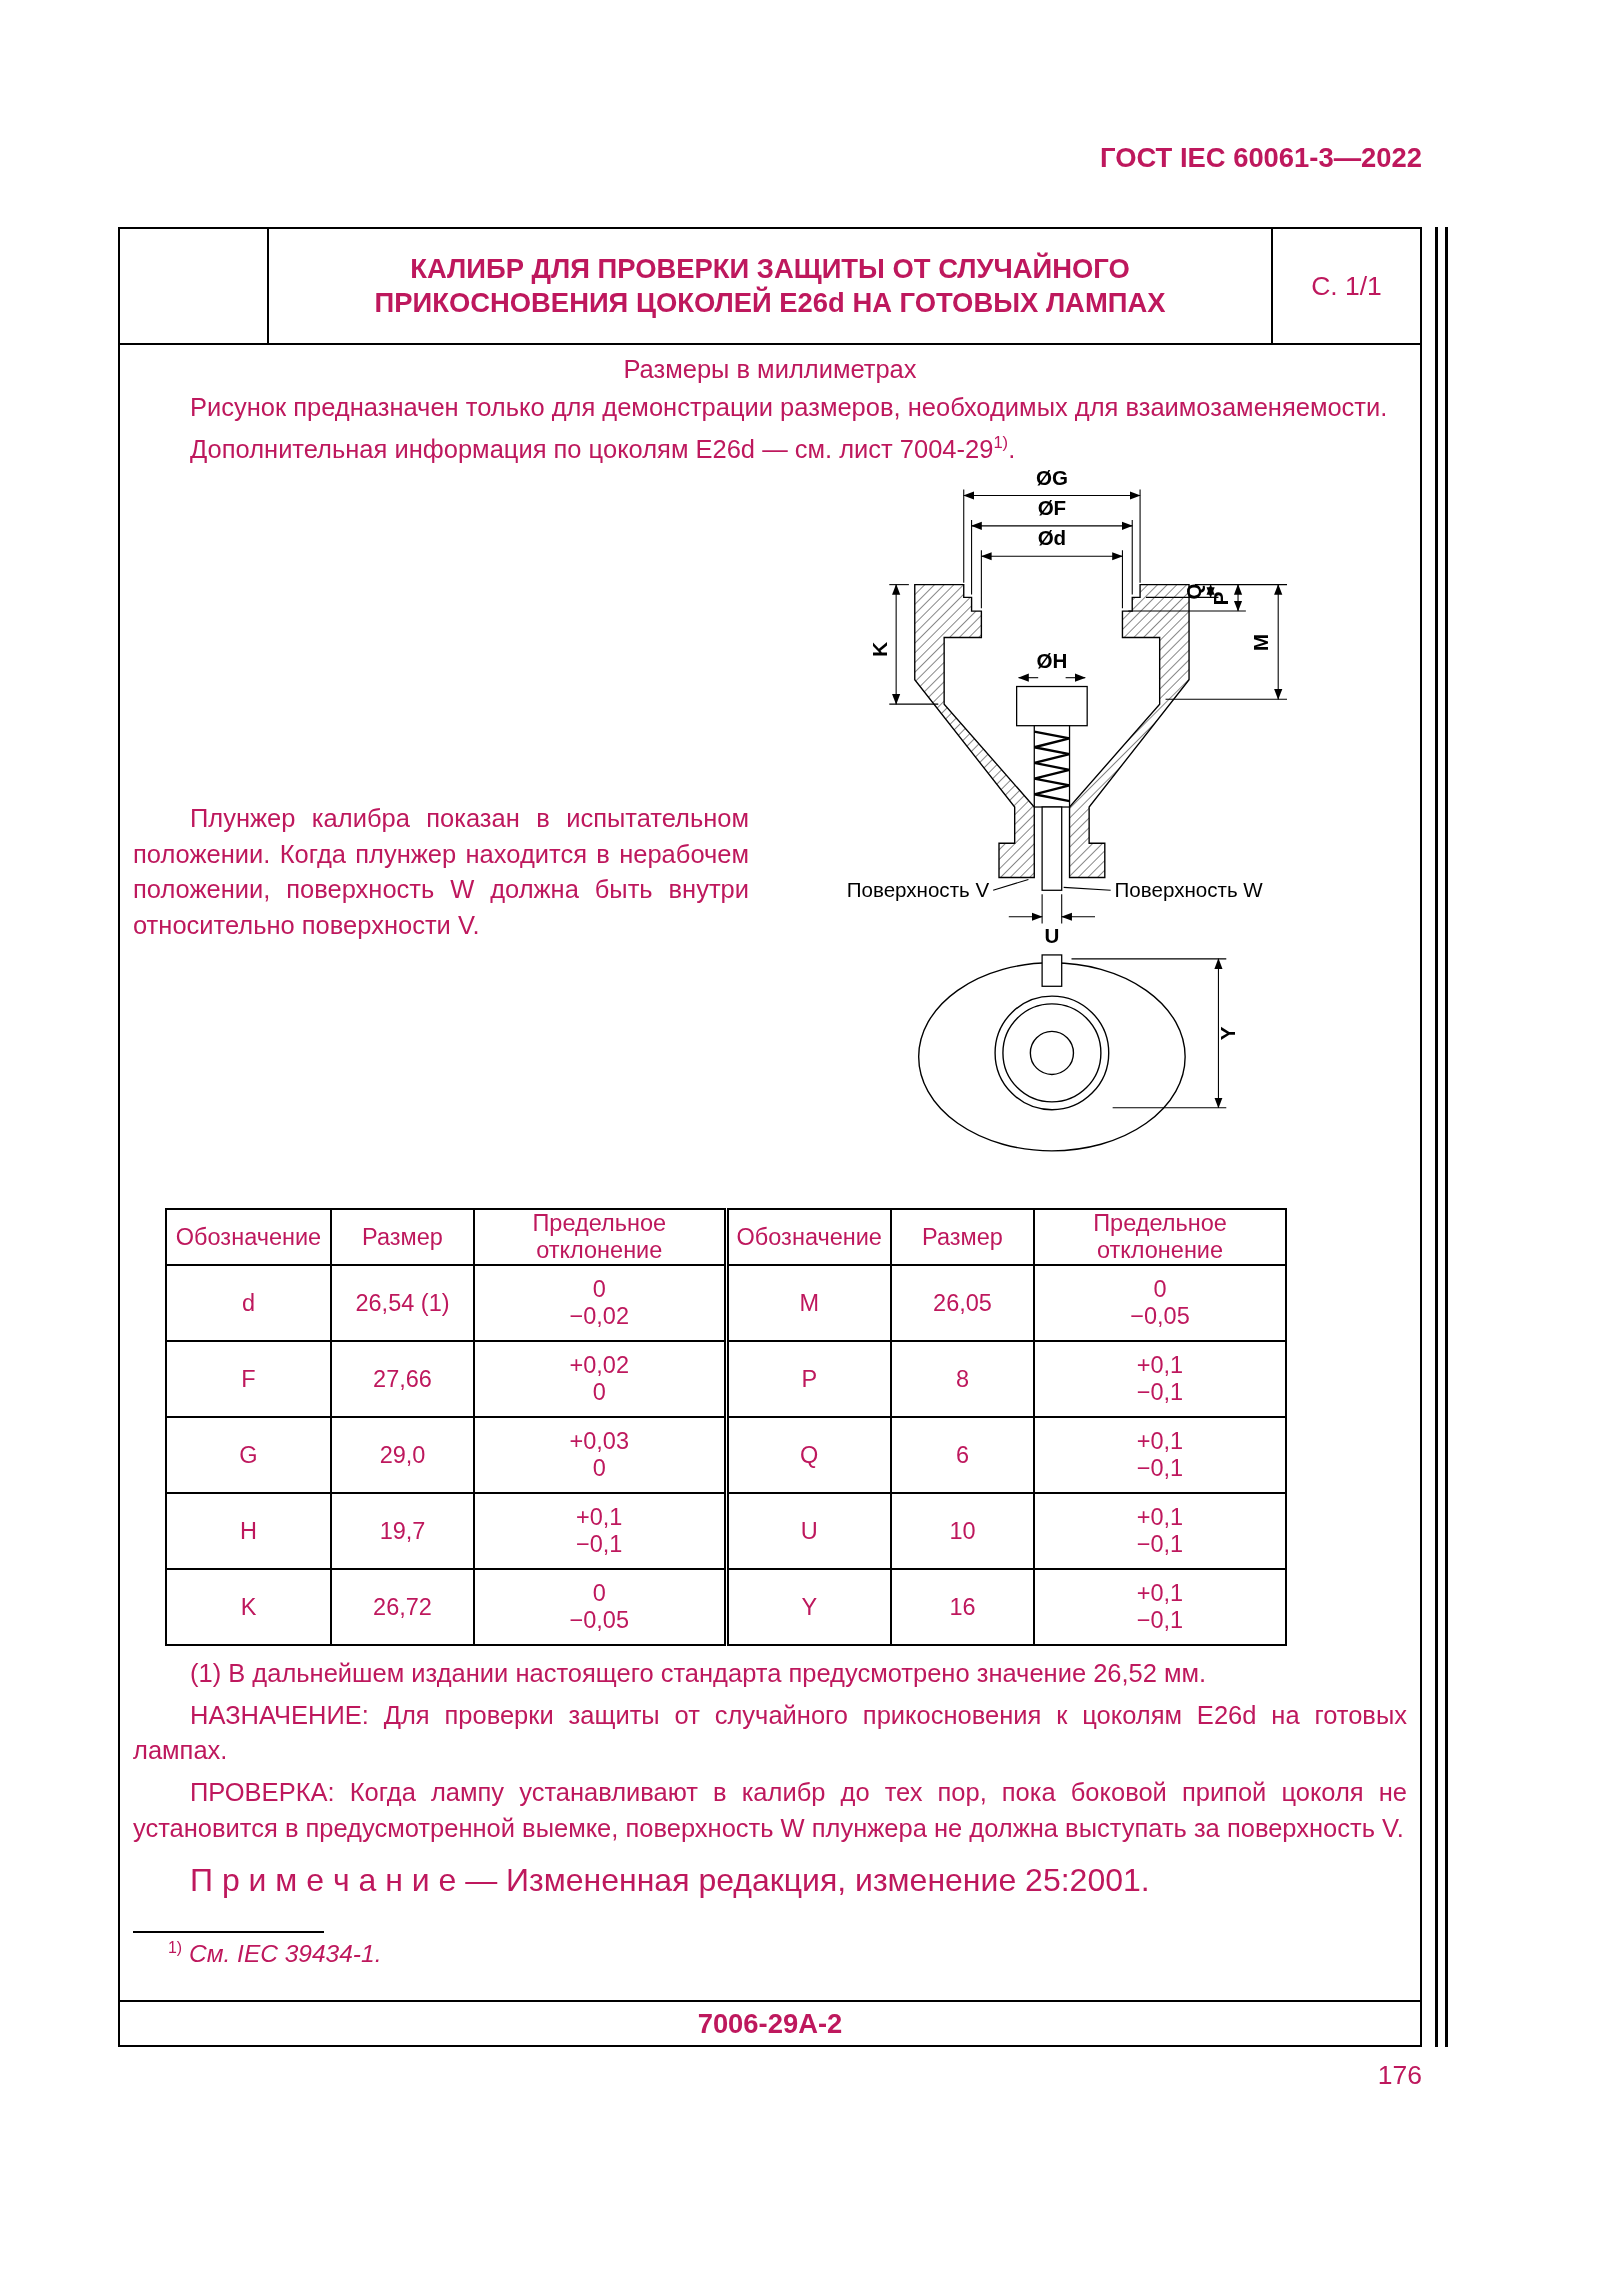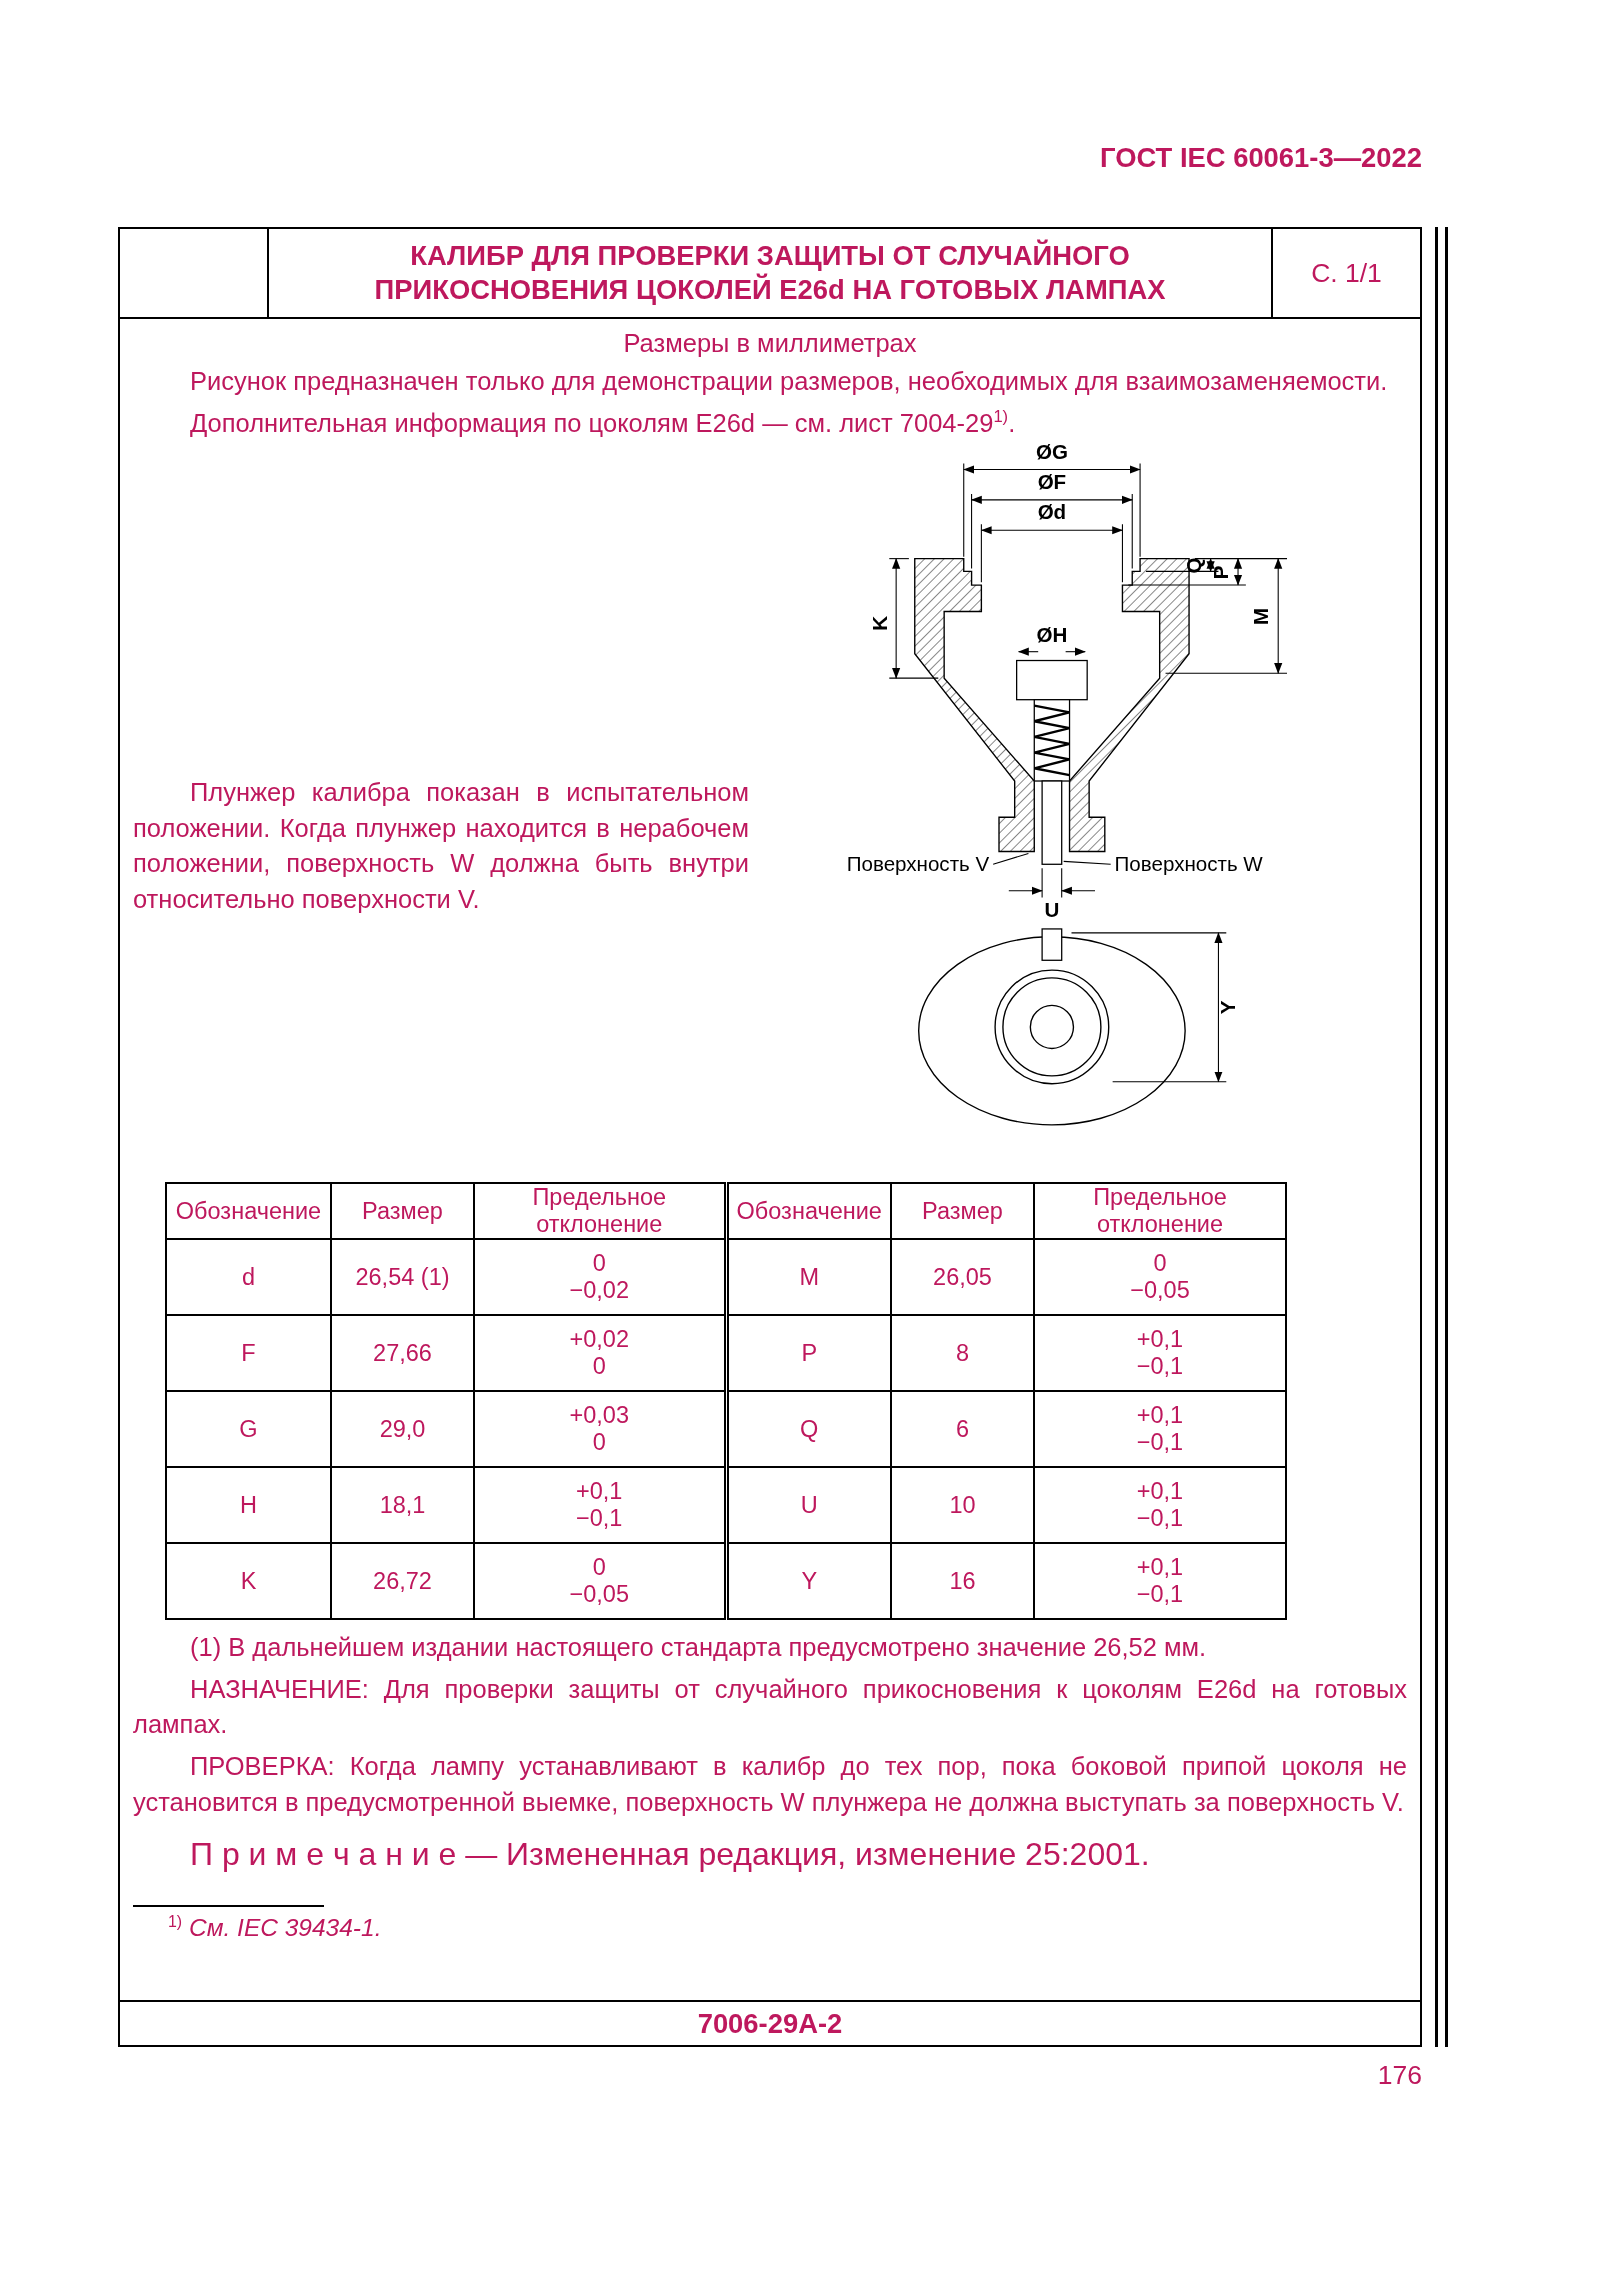"КАЛИБР ДЛЯ ПРОВЕРКИ ЗАЩИТЫ ОТ" .title-block { height: 90px -> 116px }
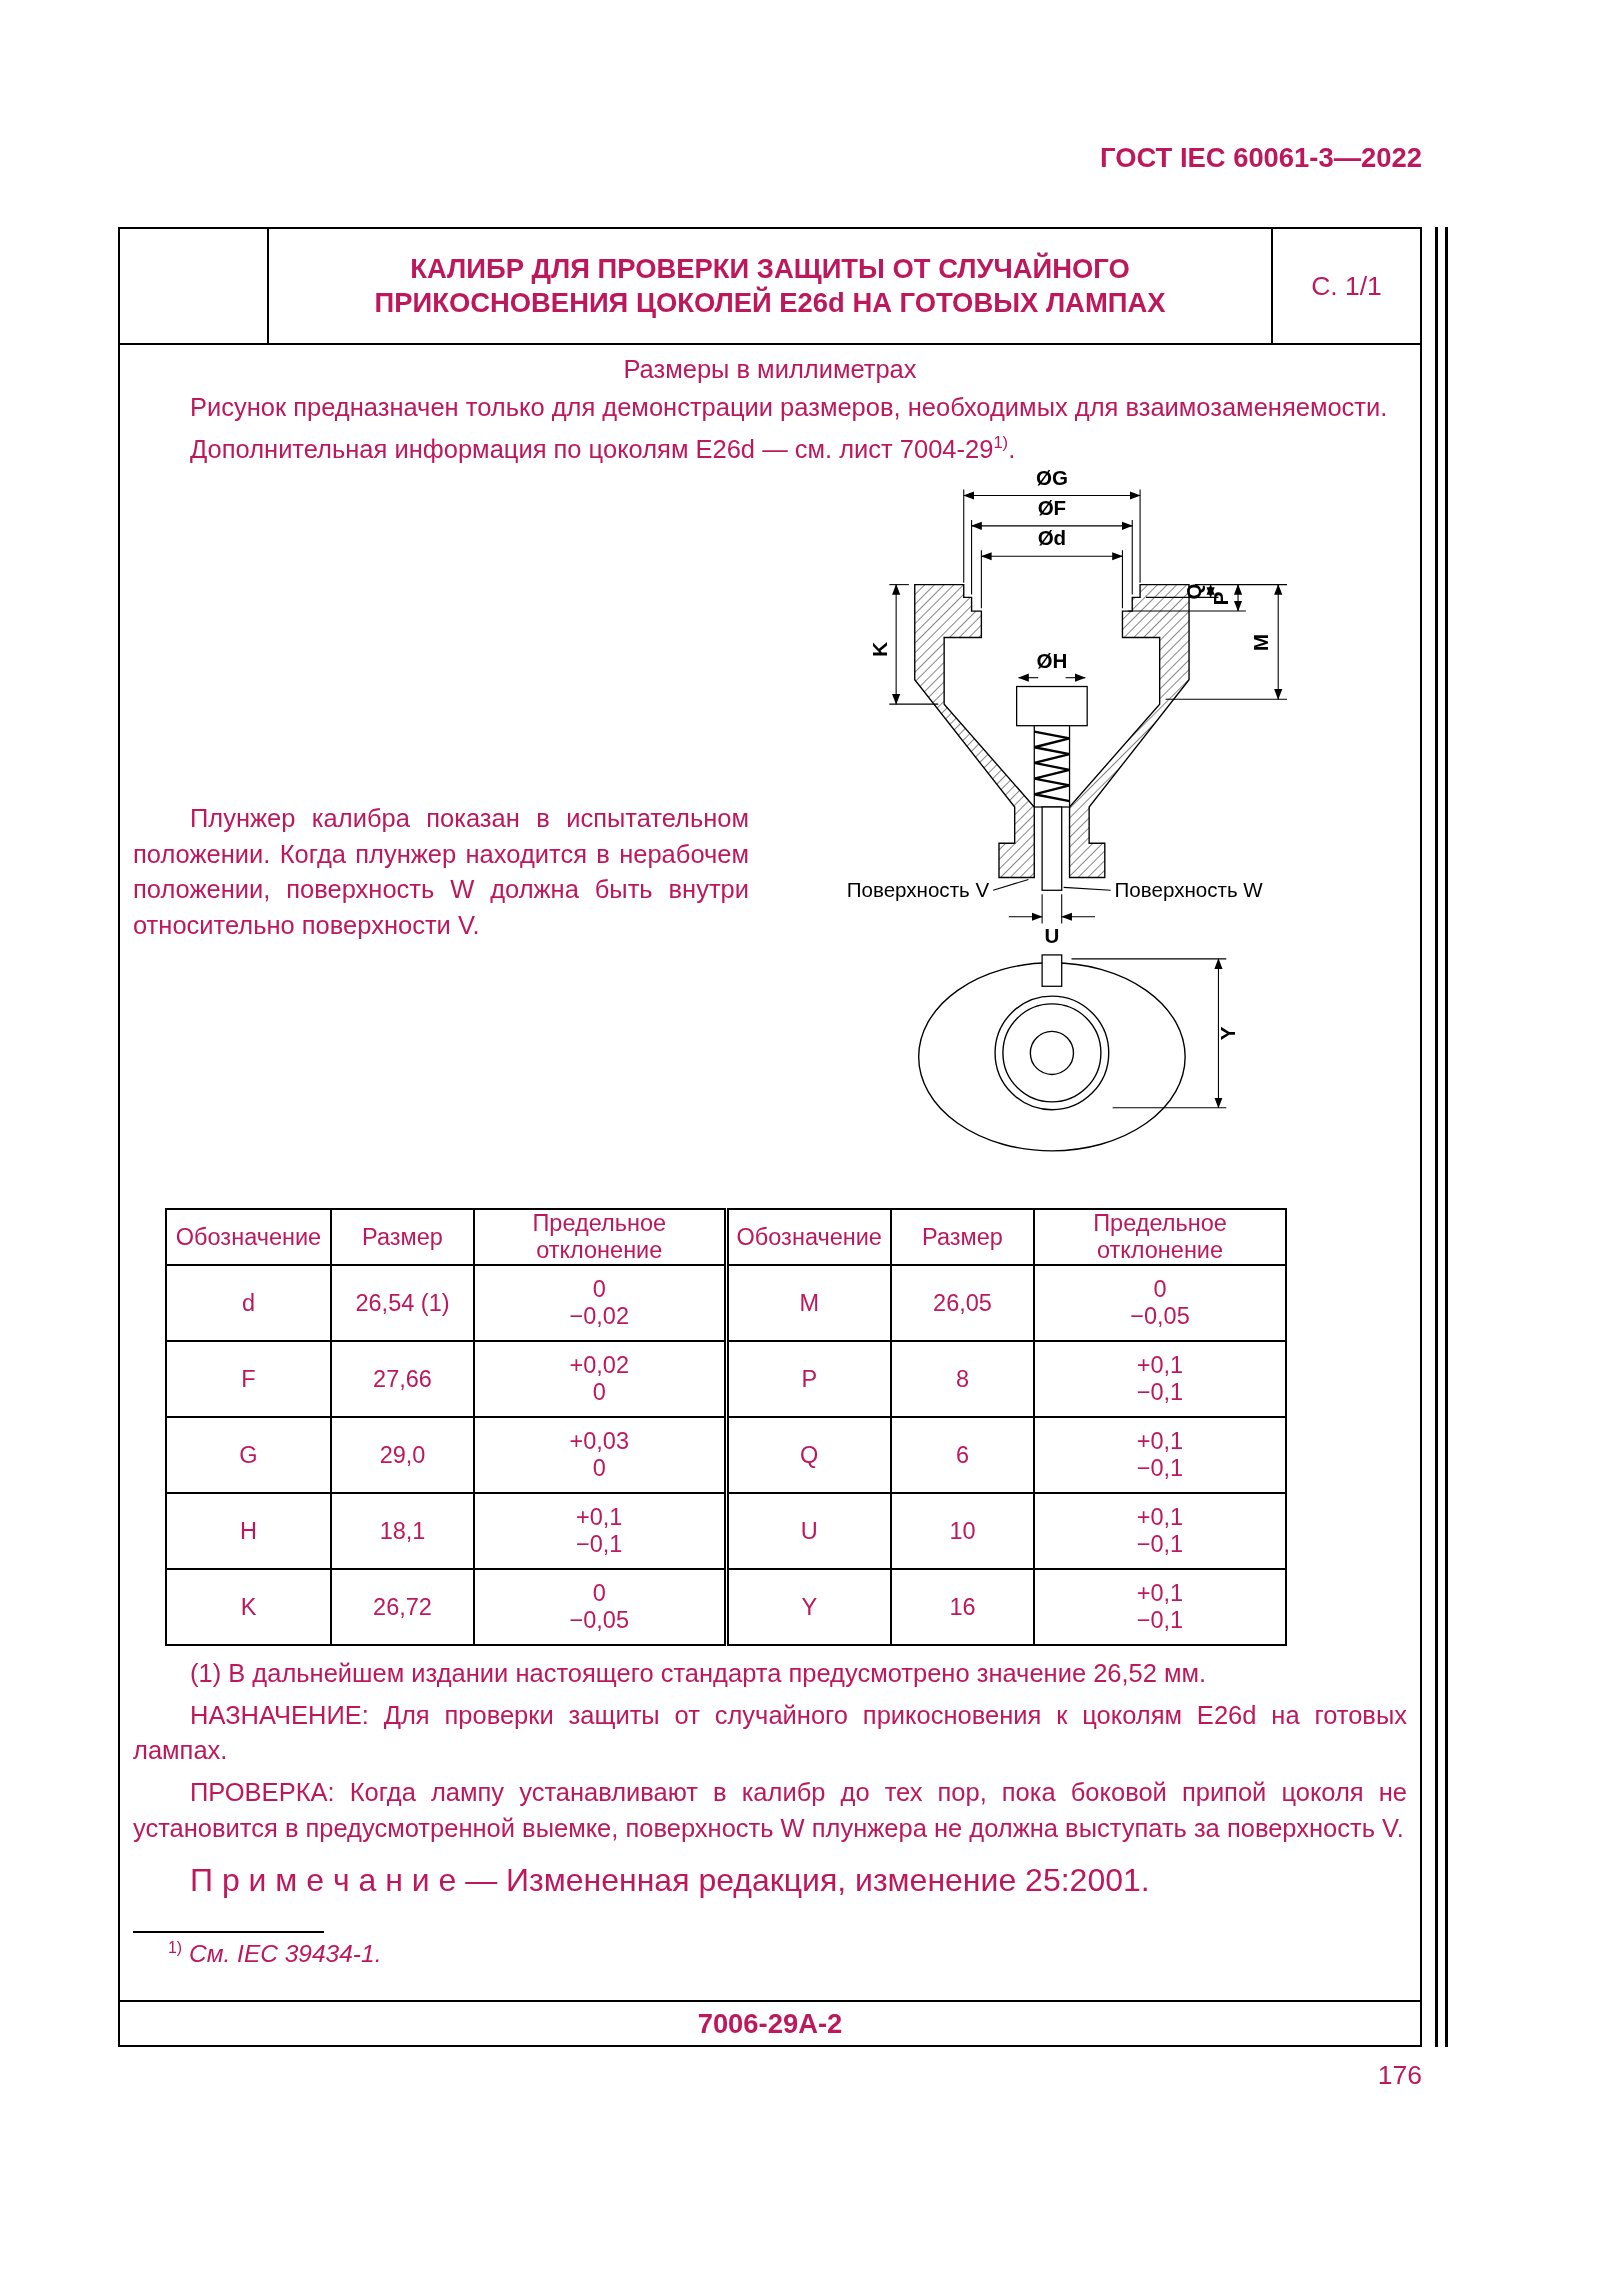"18,1" td { text: 18,1 -> 19,7 }
